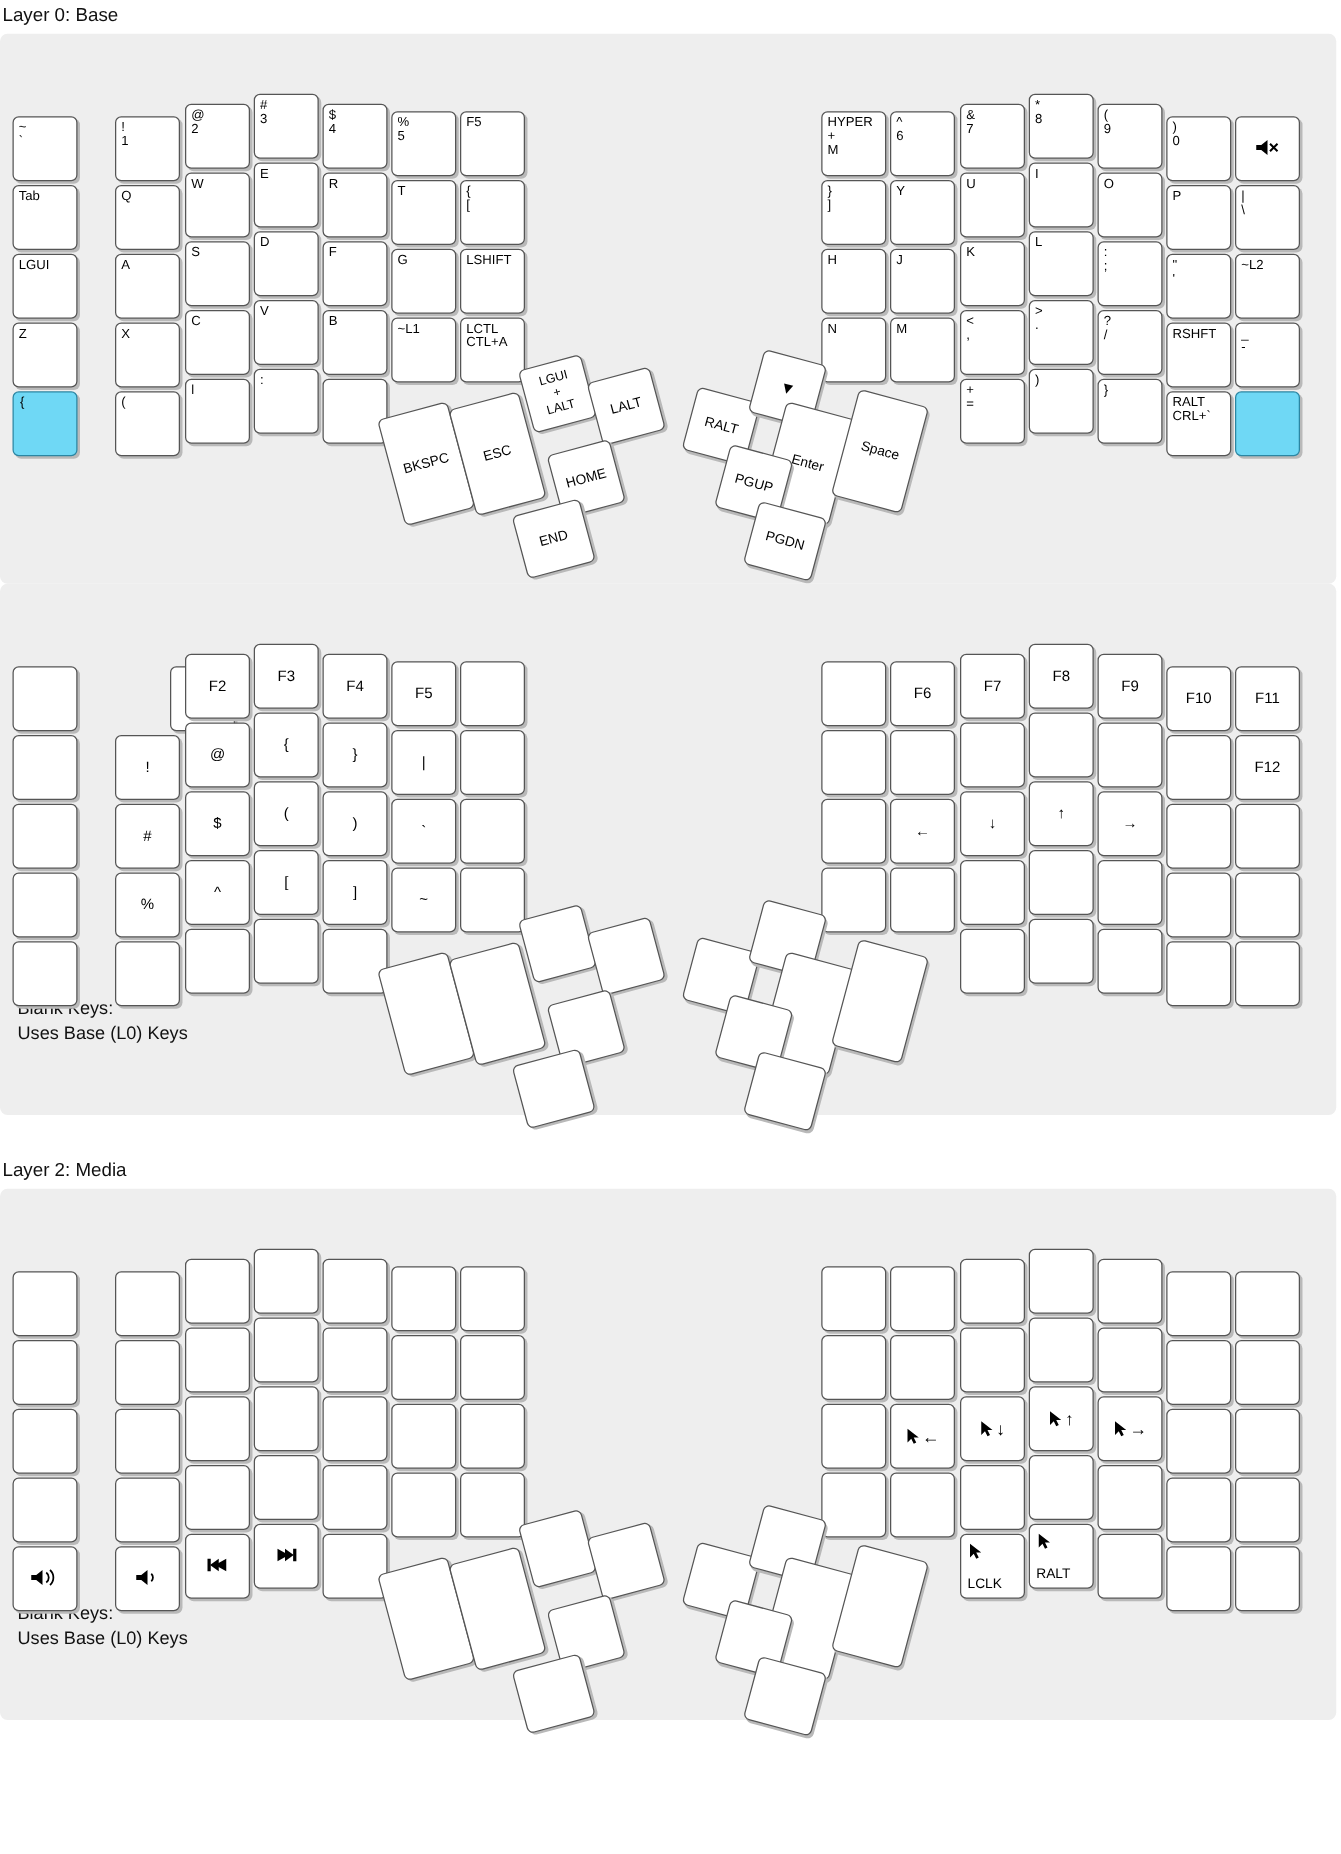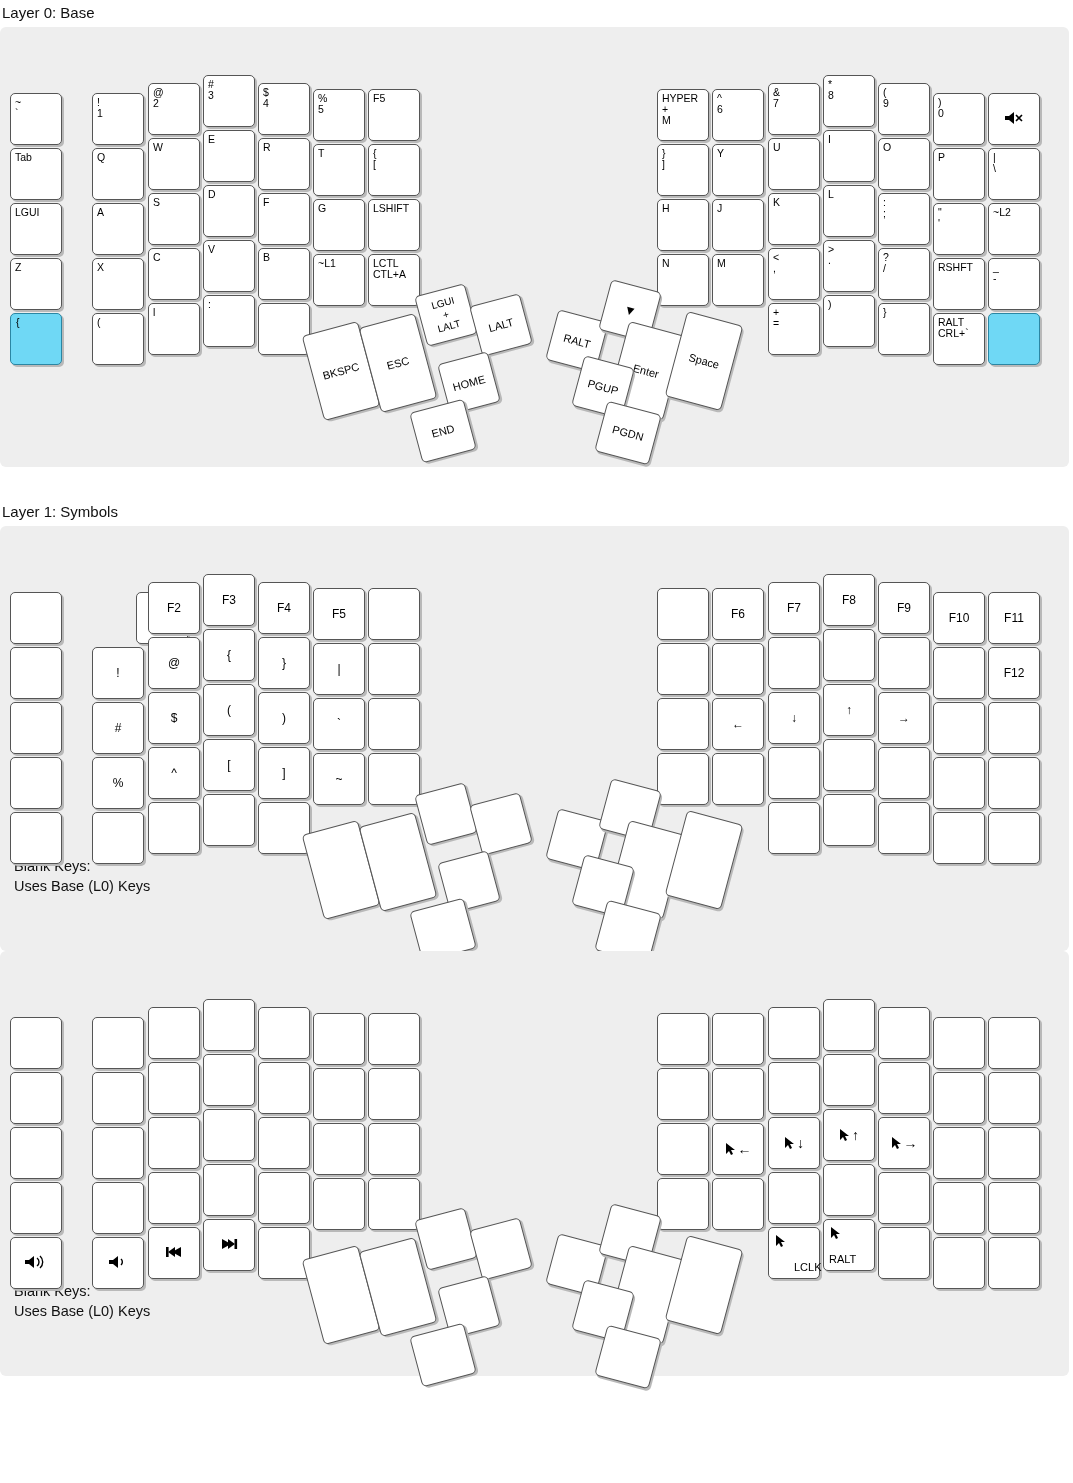"Layer 1: Symbols" div.layer-title { html: <div>Layer 1: Symbols</div> -> none }
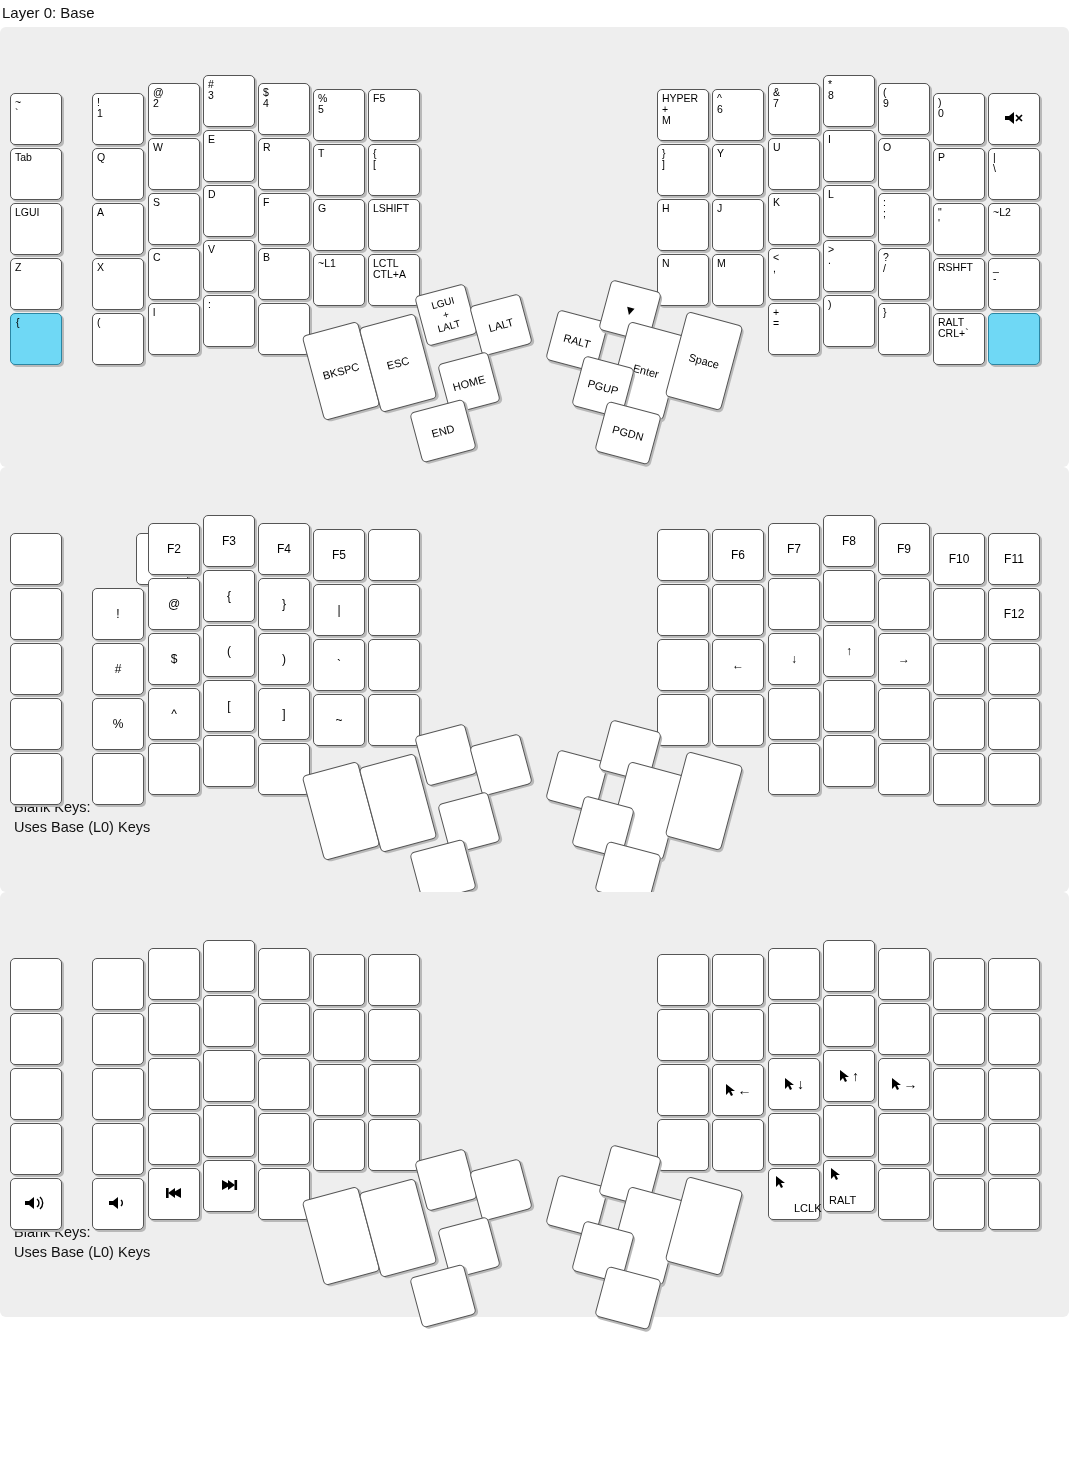"Layer 2: Media" div.layer-title { html: none -> <div>Layer 2: Media</div> }
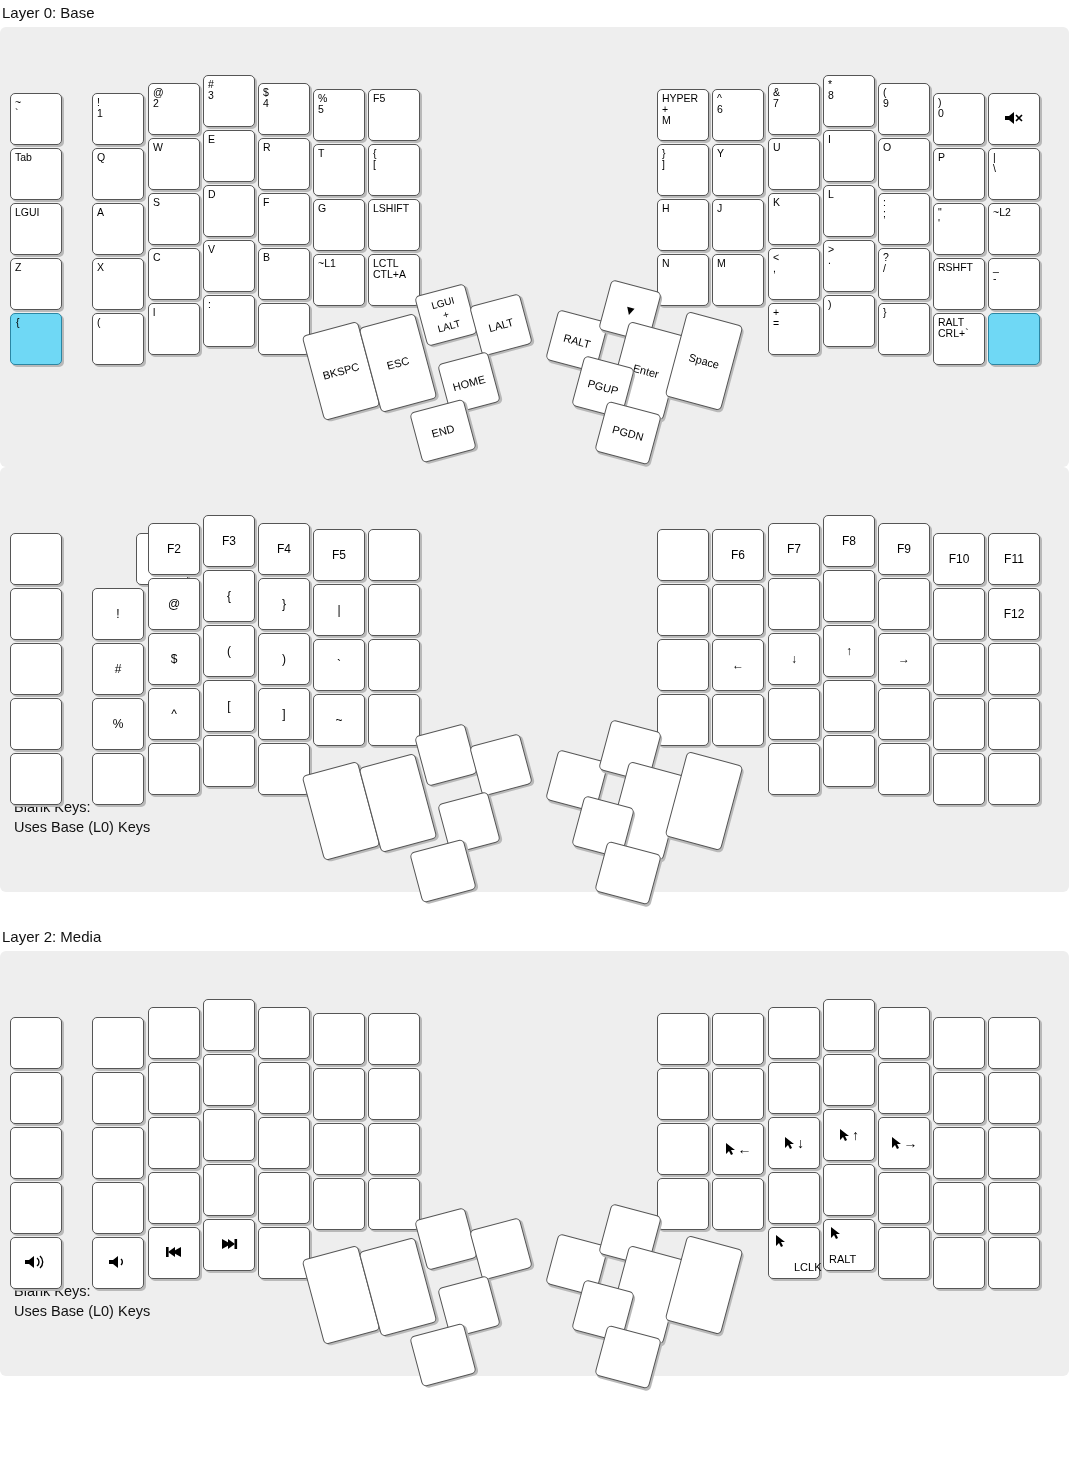"LCLK" span.lg { margin-left: 20px -> none }
